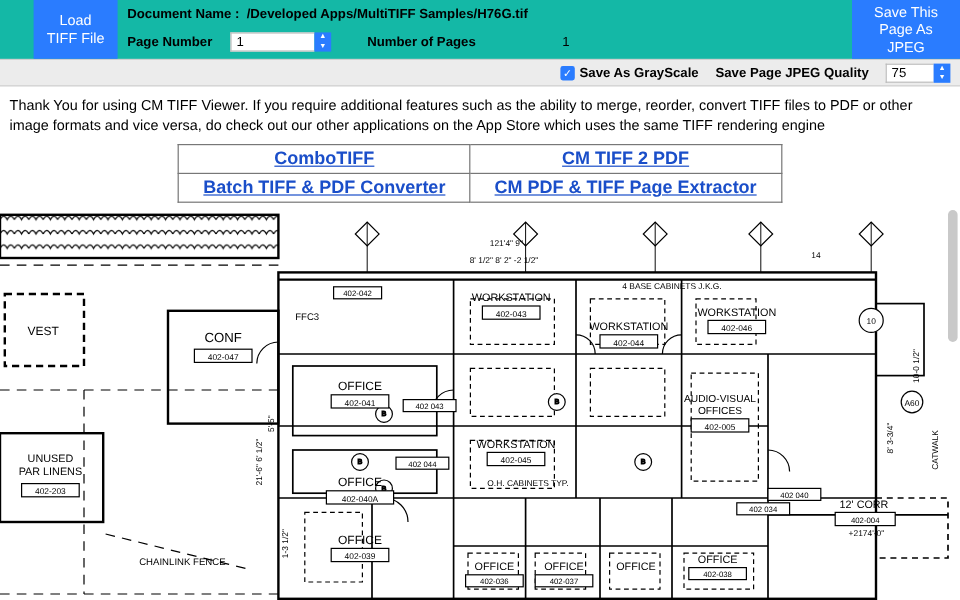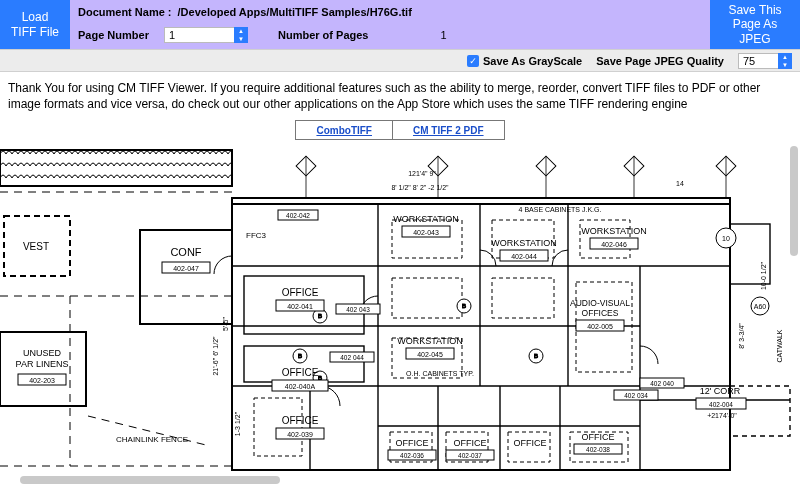"Load TIFF File" .toolbar { background: #c4b5fd -> #14b8a6; padding-left: none -> 28px }
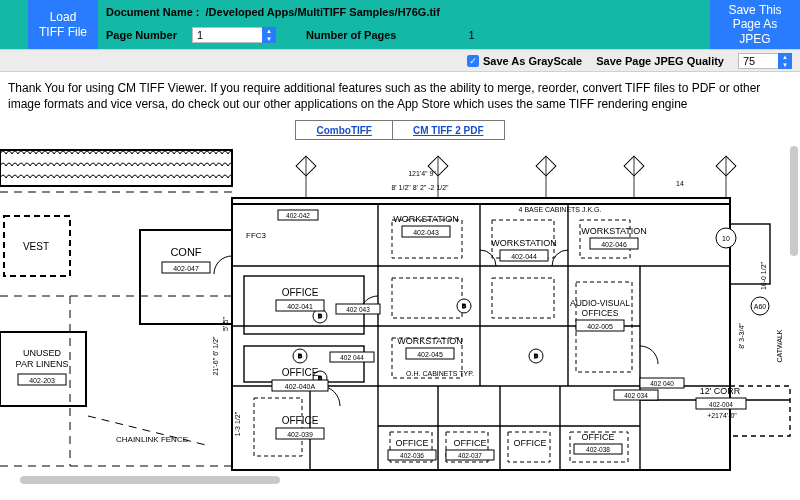"ComboTIFF" .link-table a { font-size: 10px -> 15px }
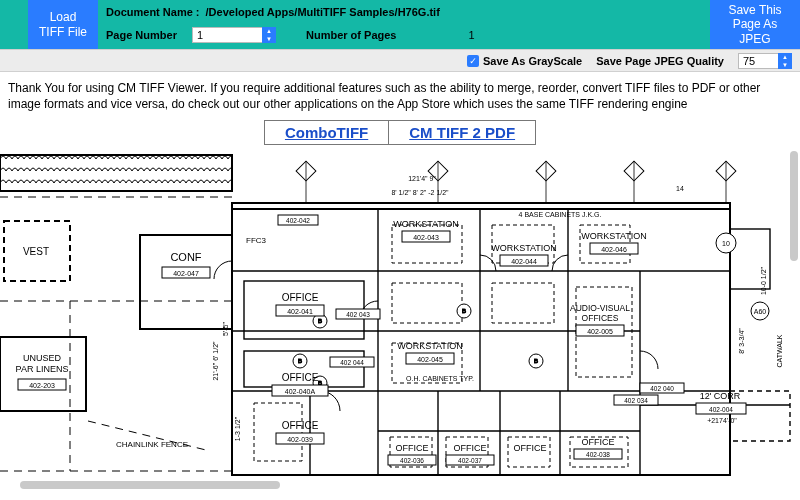"Batch TIFF & PDF Converter" tr { html: none -> <tr> <td><a>Batch TIFF &amp; PDF Converter</a></td> <td><a>CM PDF &amp; TIFF Page Extractor</a></td> </tr> }
